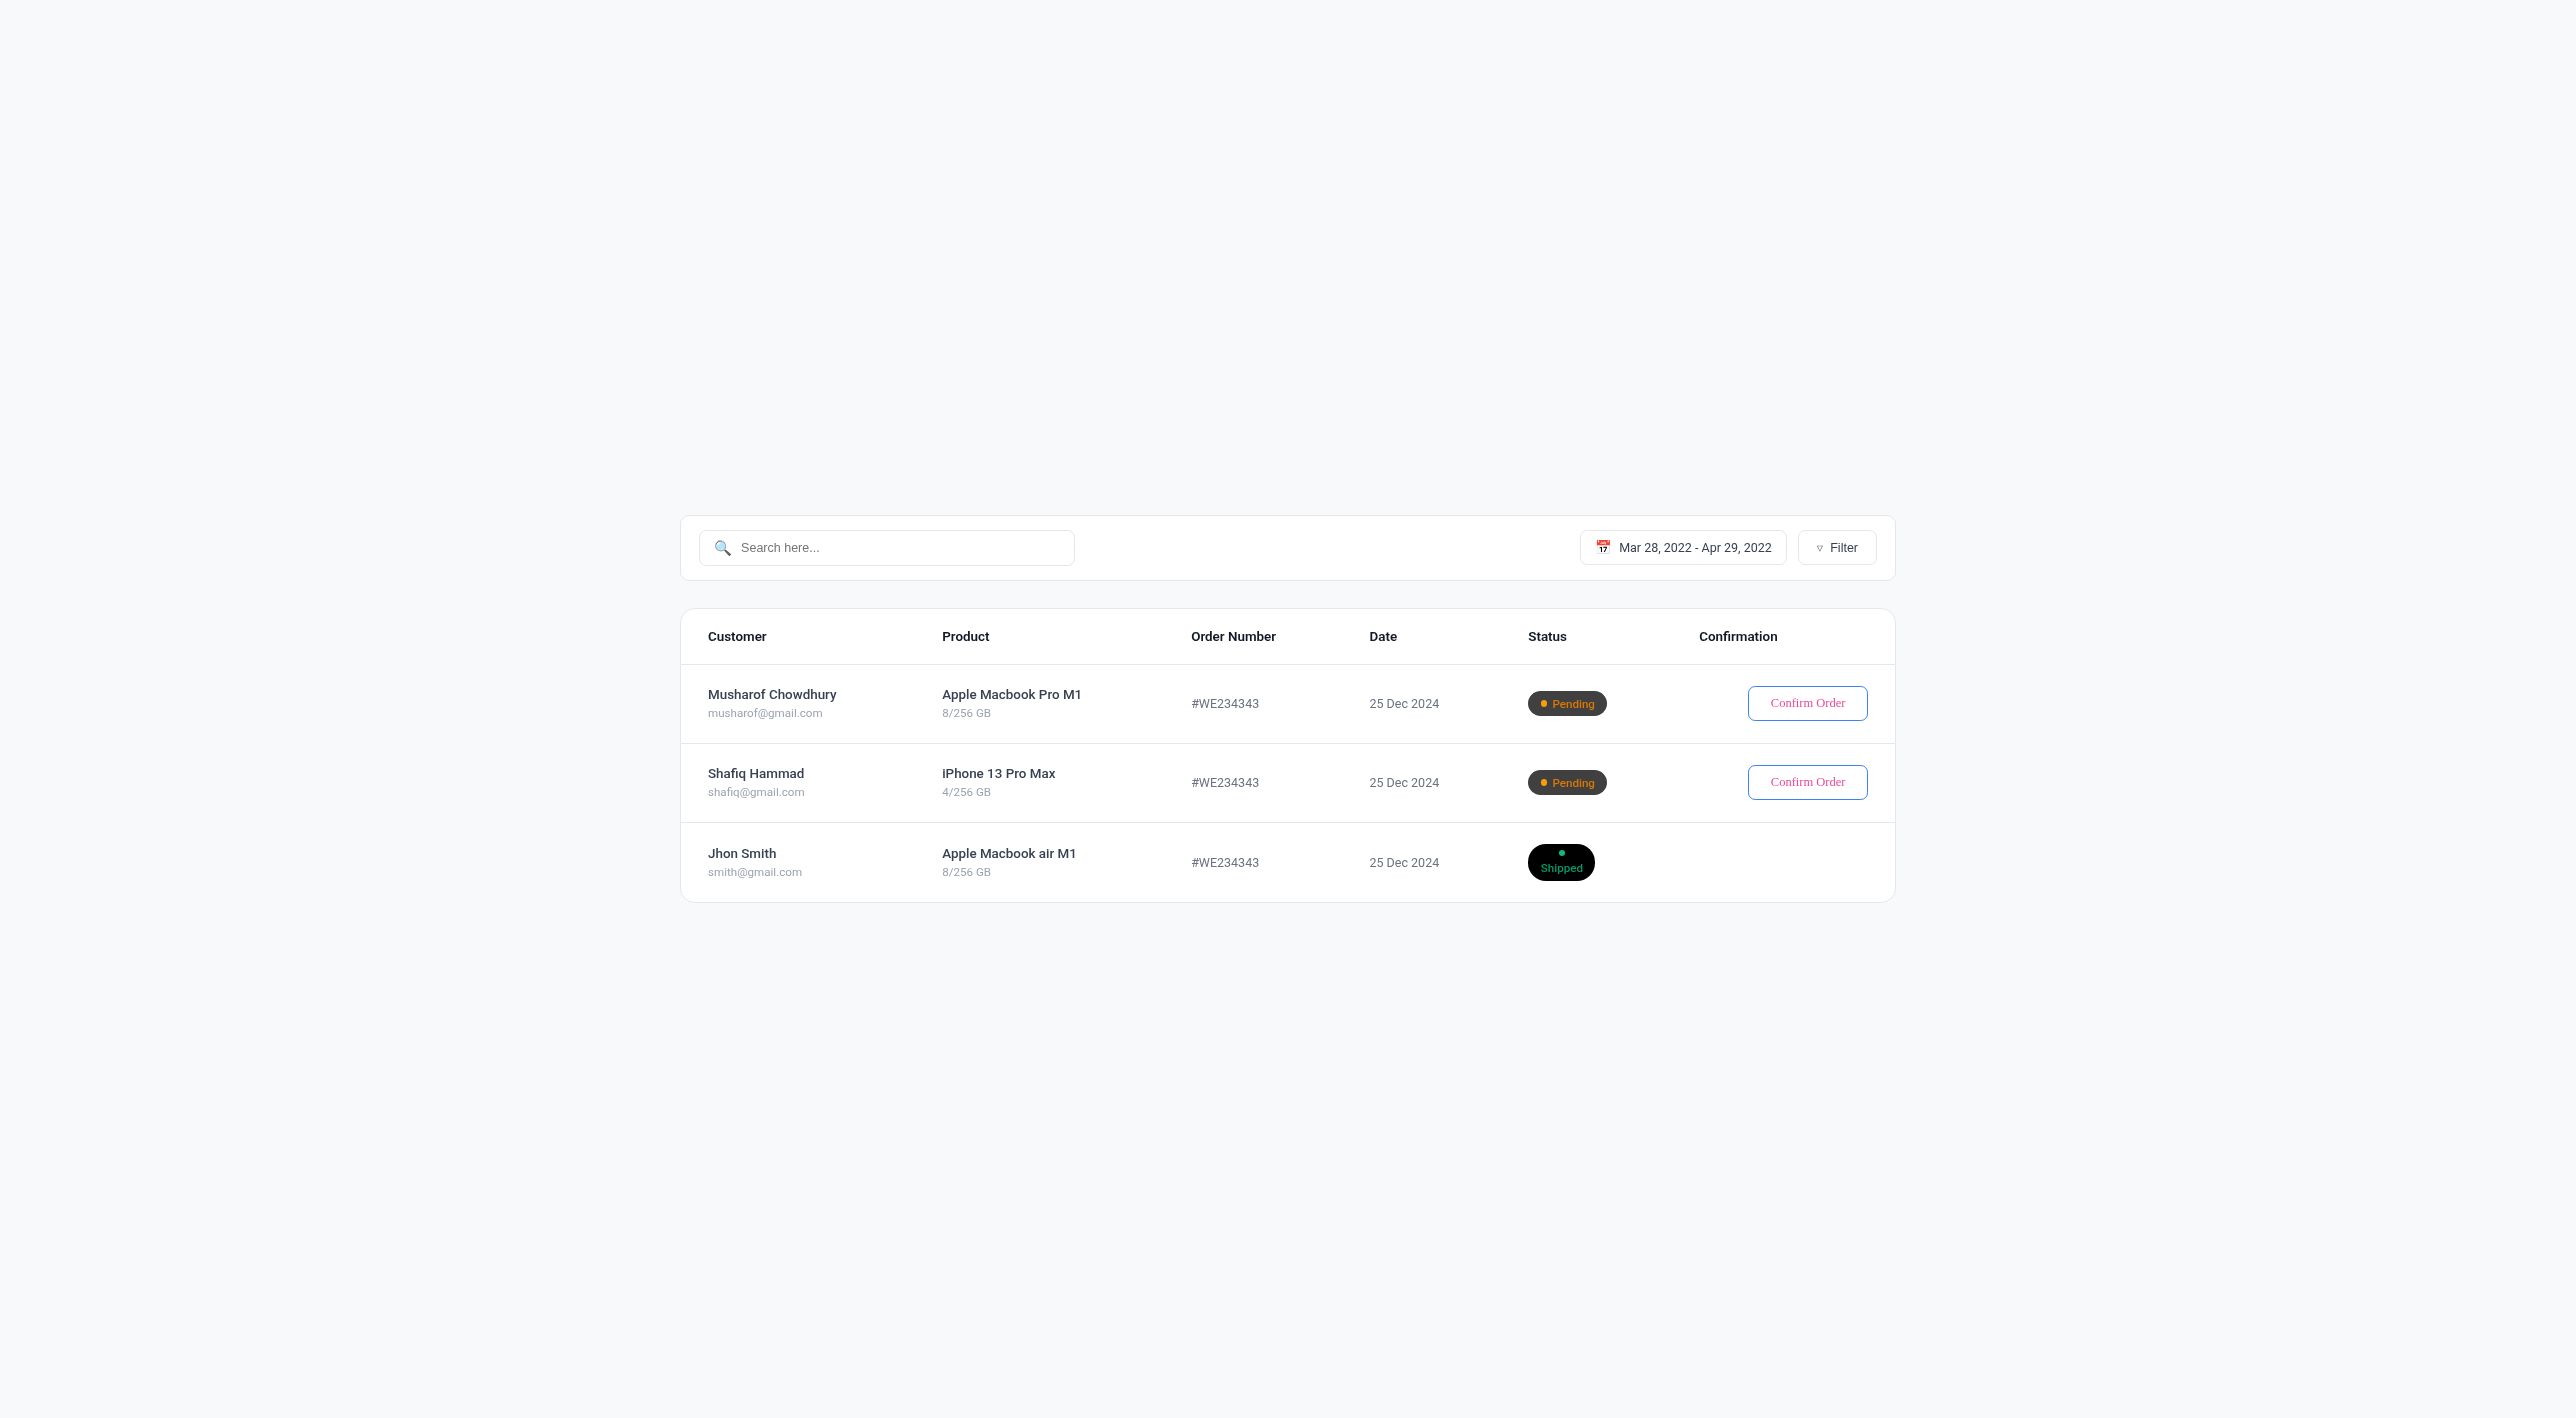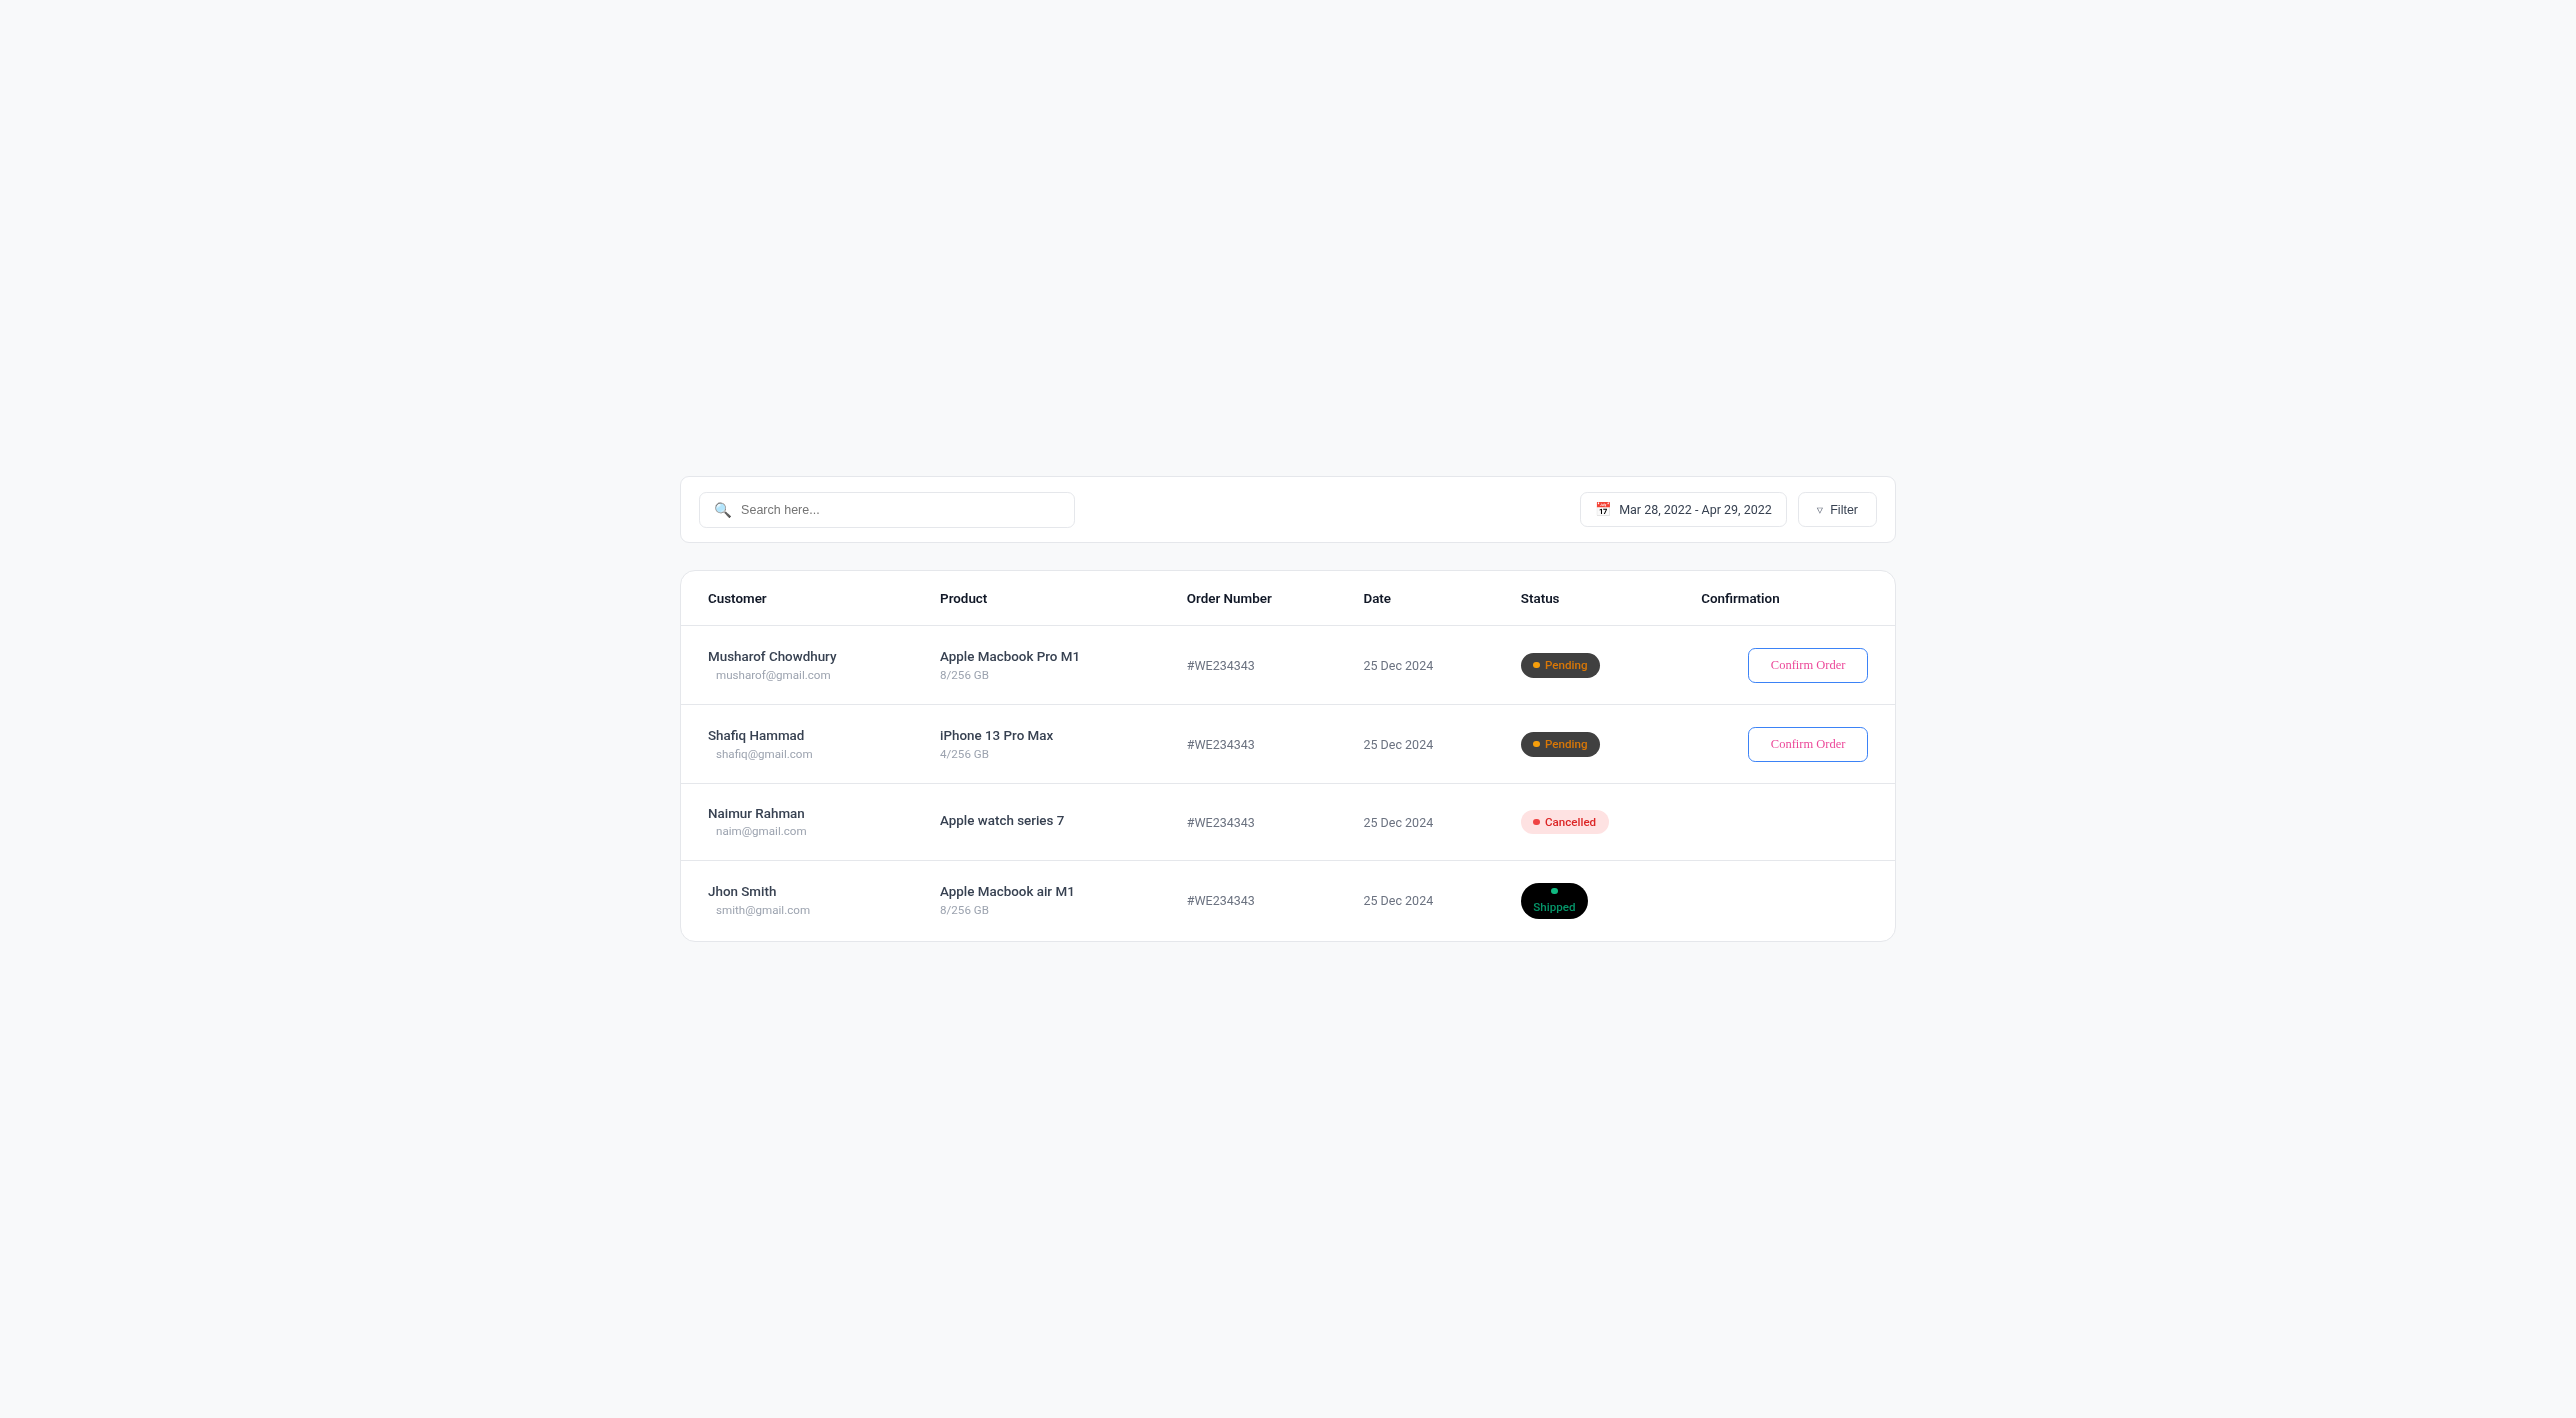"musharof@gmail.com" .customer-email { margin-left: 8px -> none }
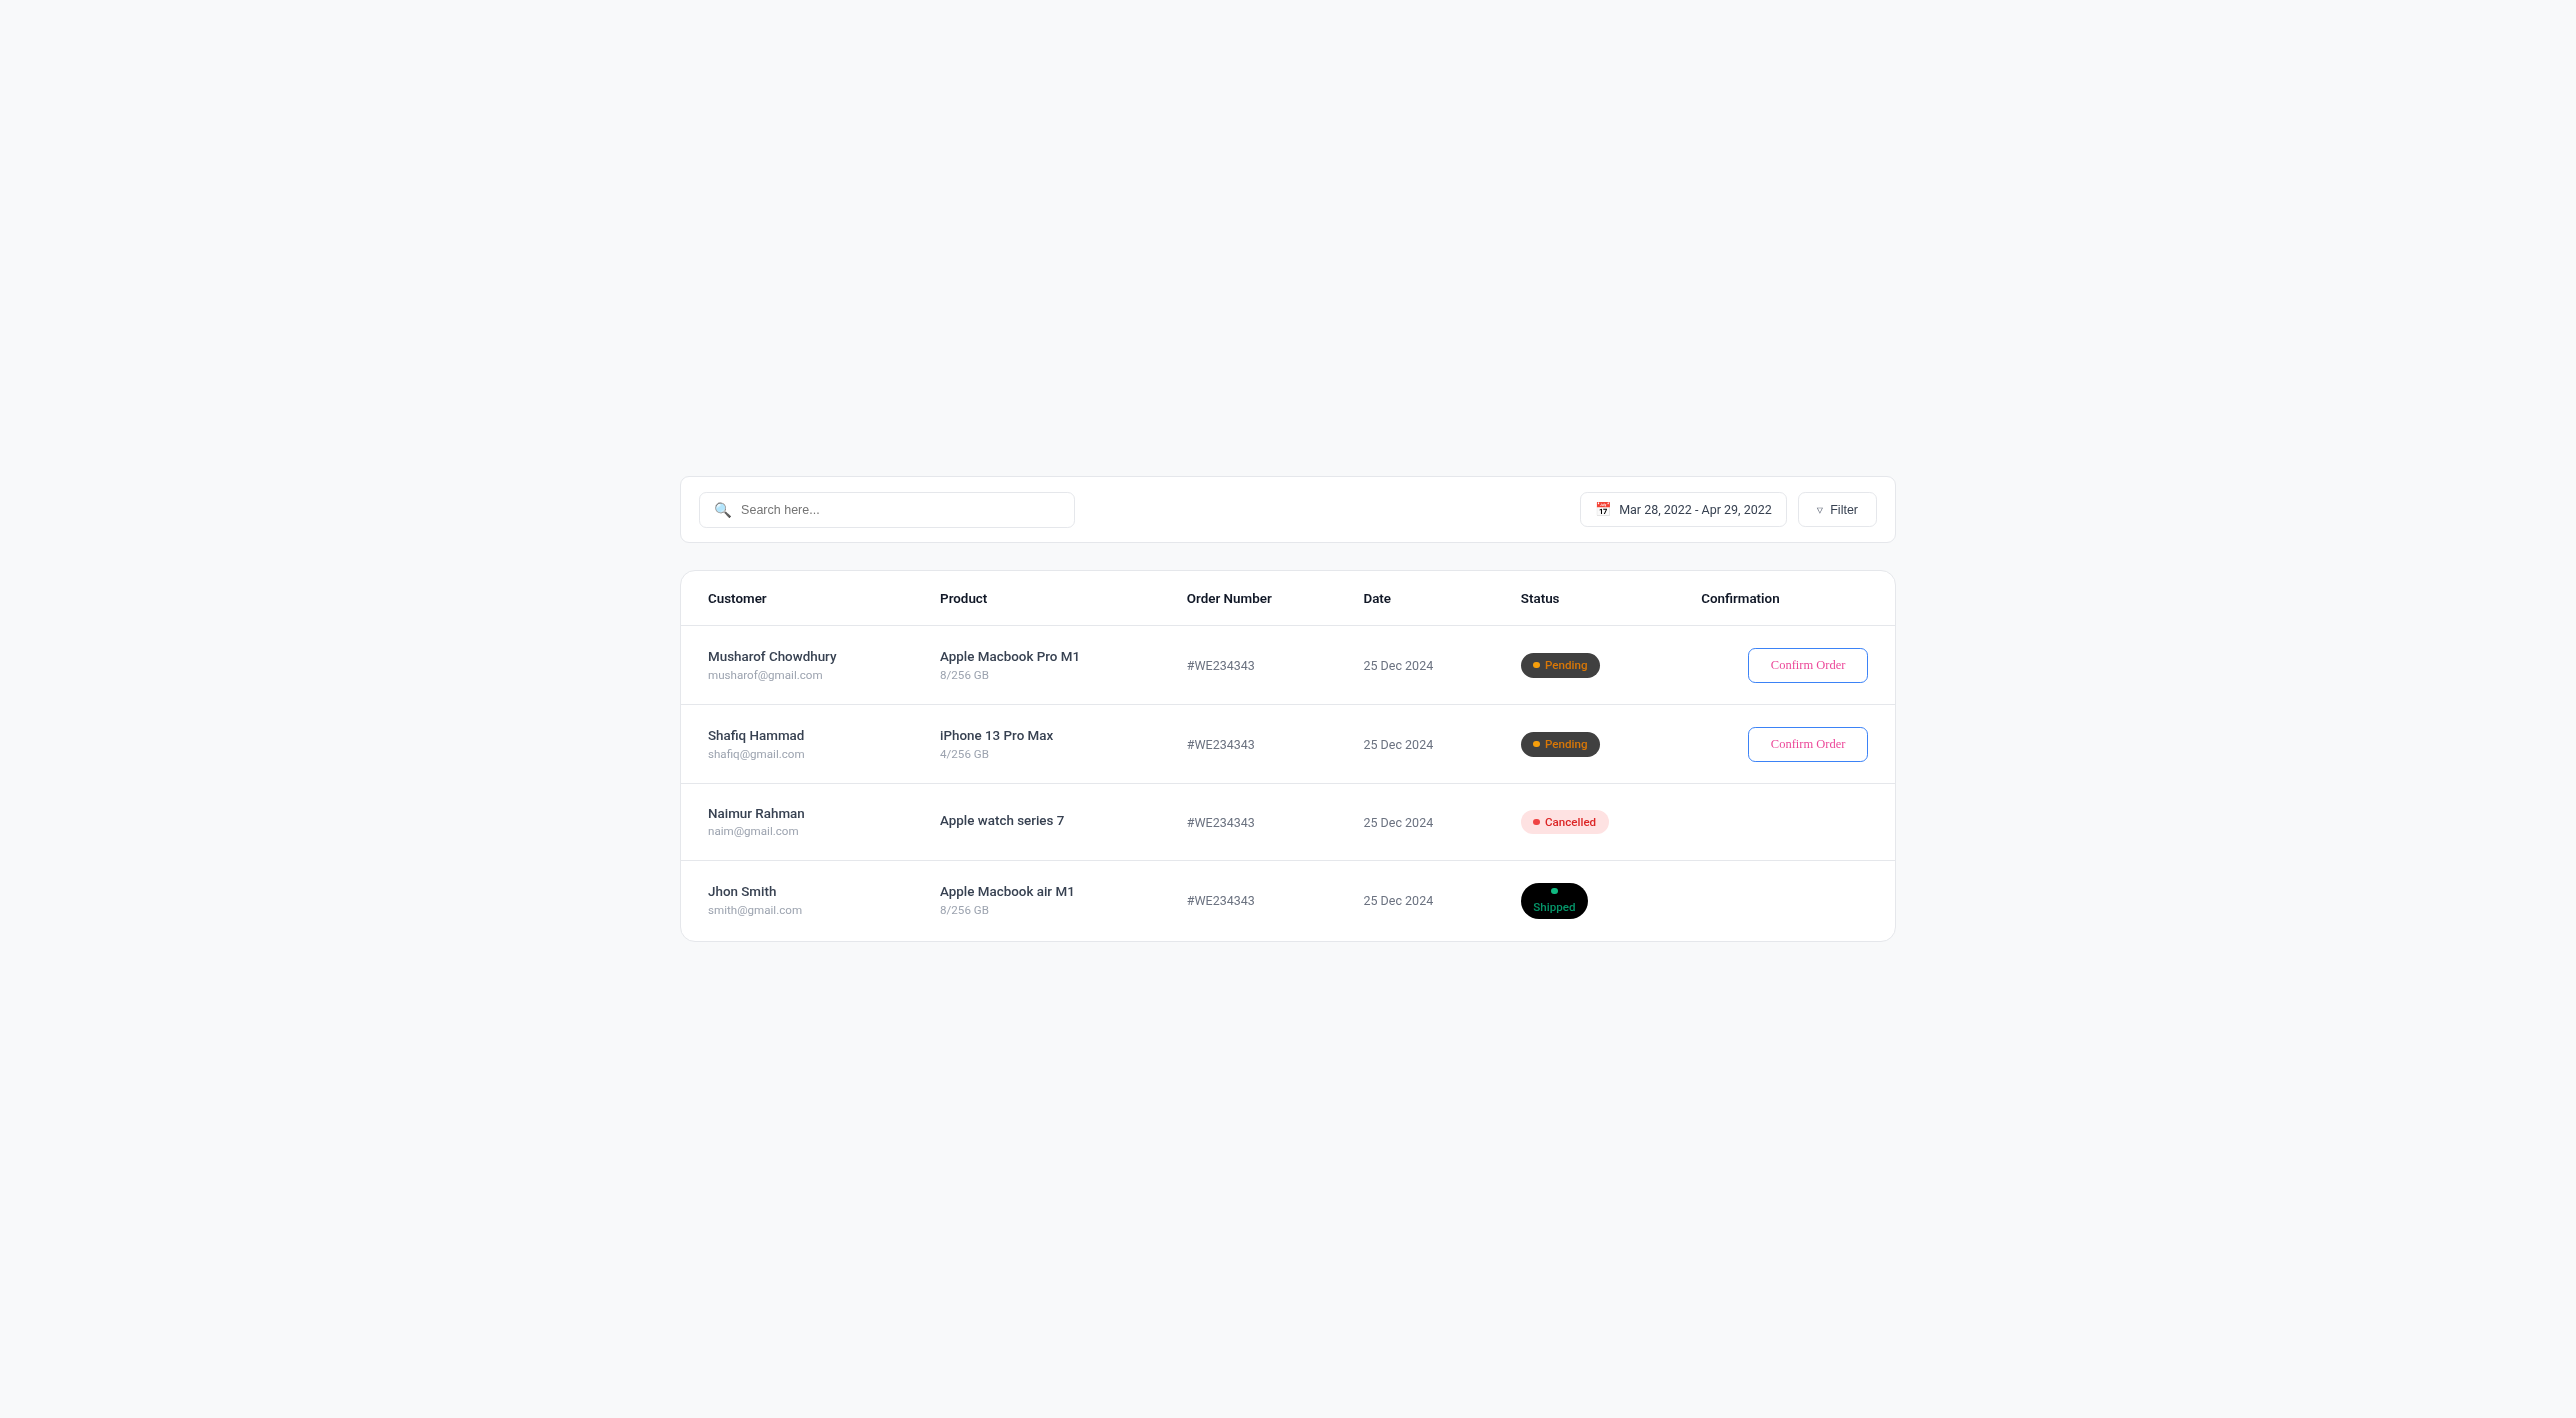"Naimur Rahman" tr { html: <tr> <td> <div>Naimur Rahman</div> <div>naim@gmail.com</div> </td> <td> <div>Apple watch series 7</div> </td> <td>#WE234343</td> <td>25 Dec 2024</td> <td> <span> <span></span> <span>Cancelled</span> </span> </td> <td> </td> </tr> -> none }
